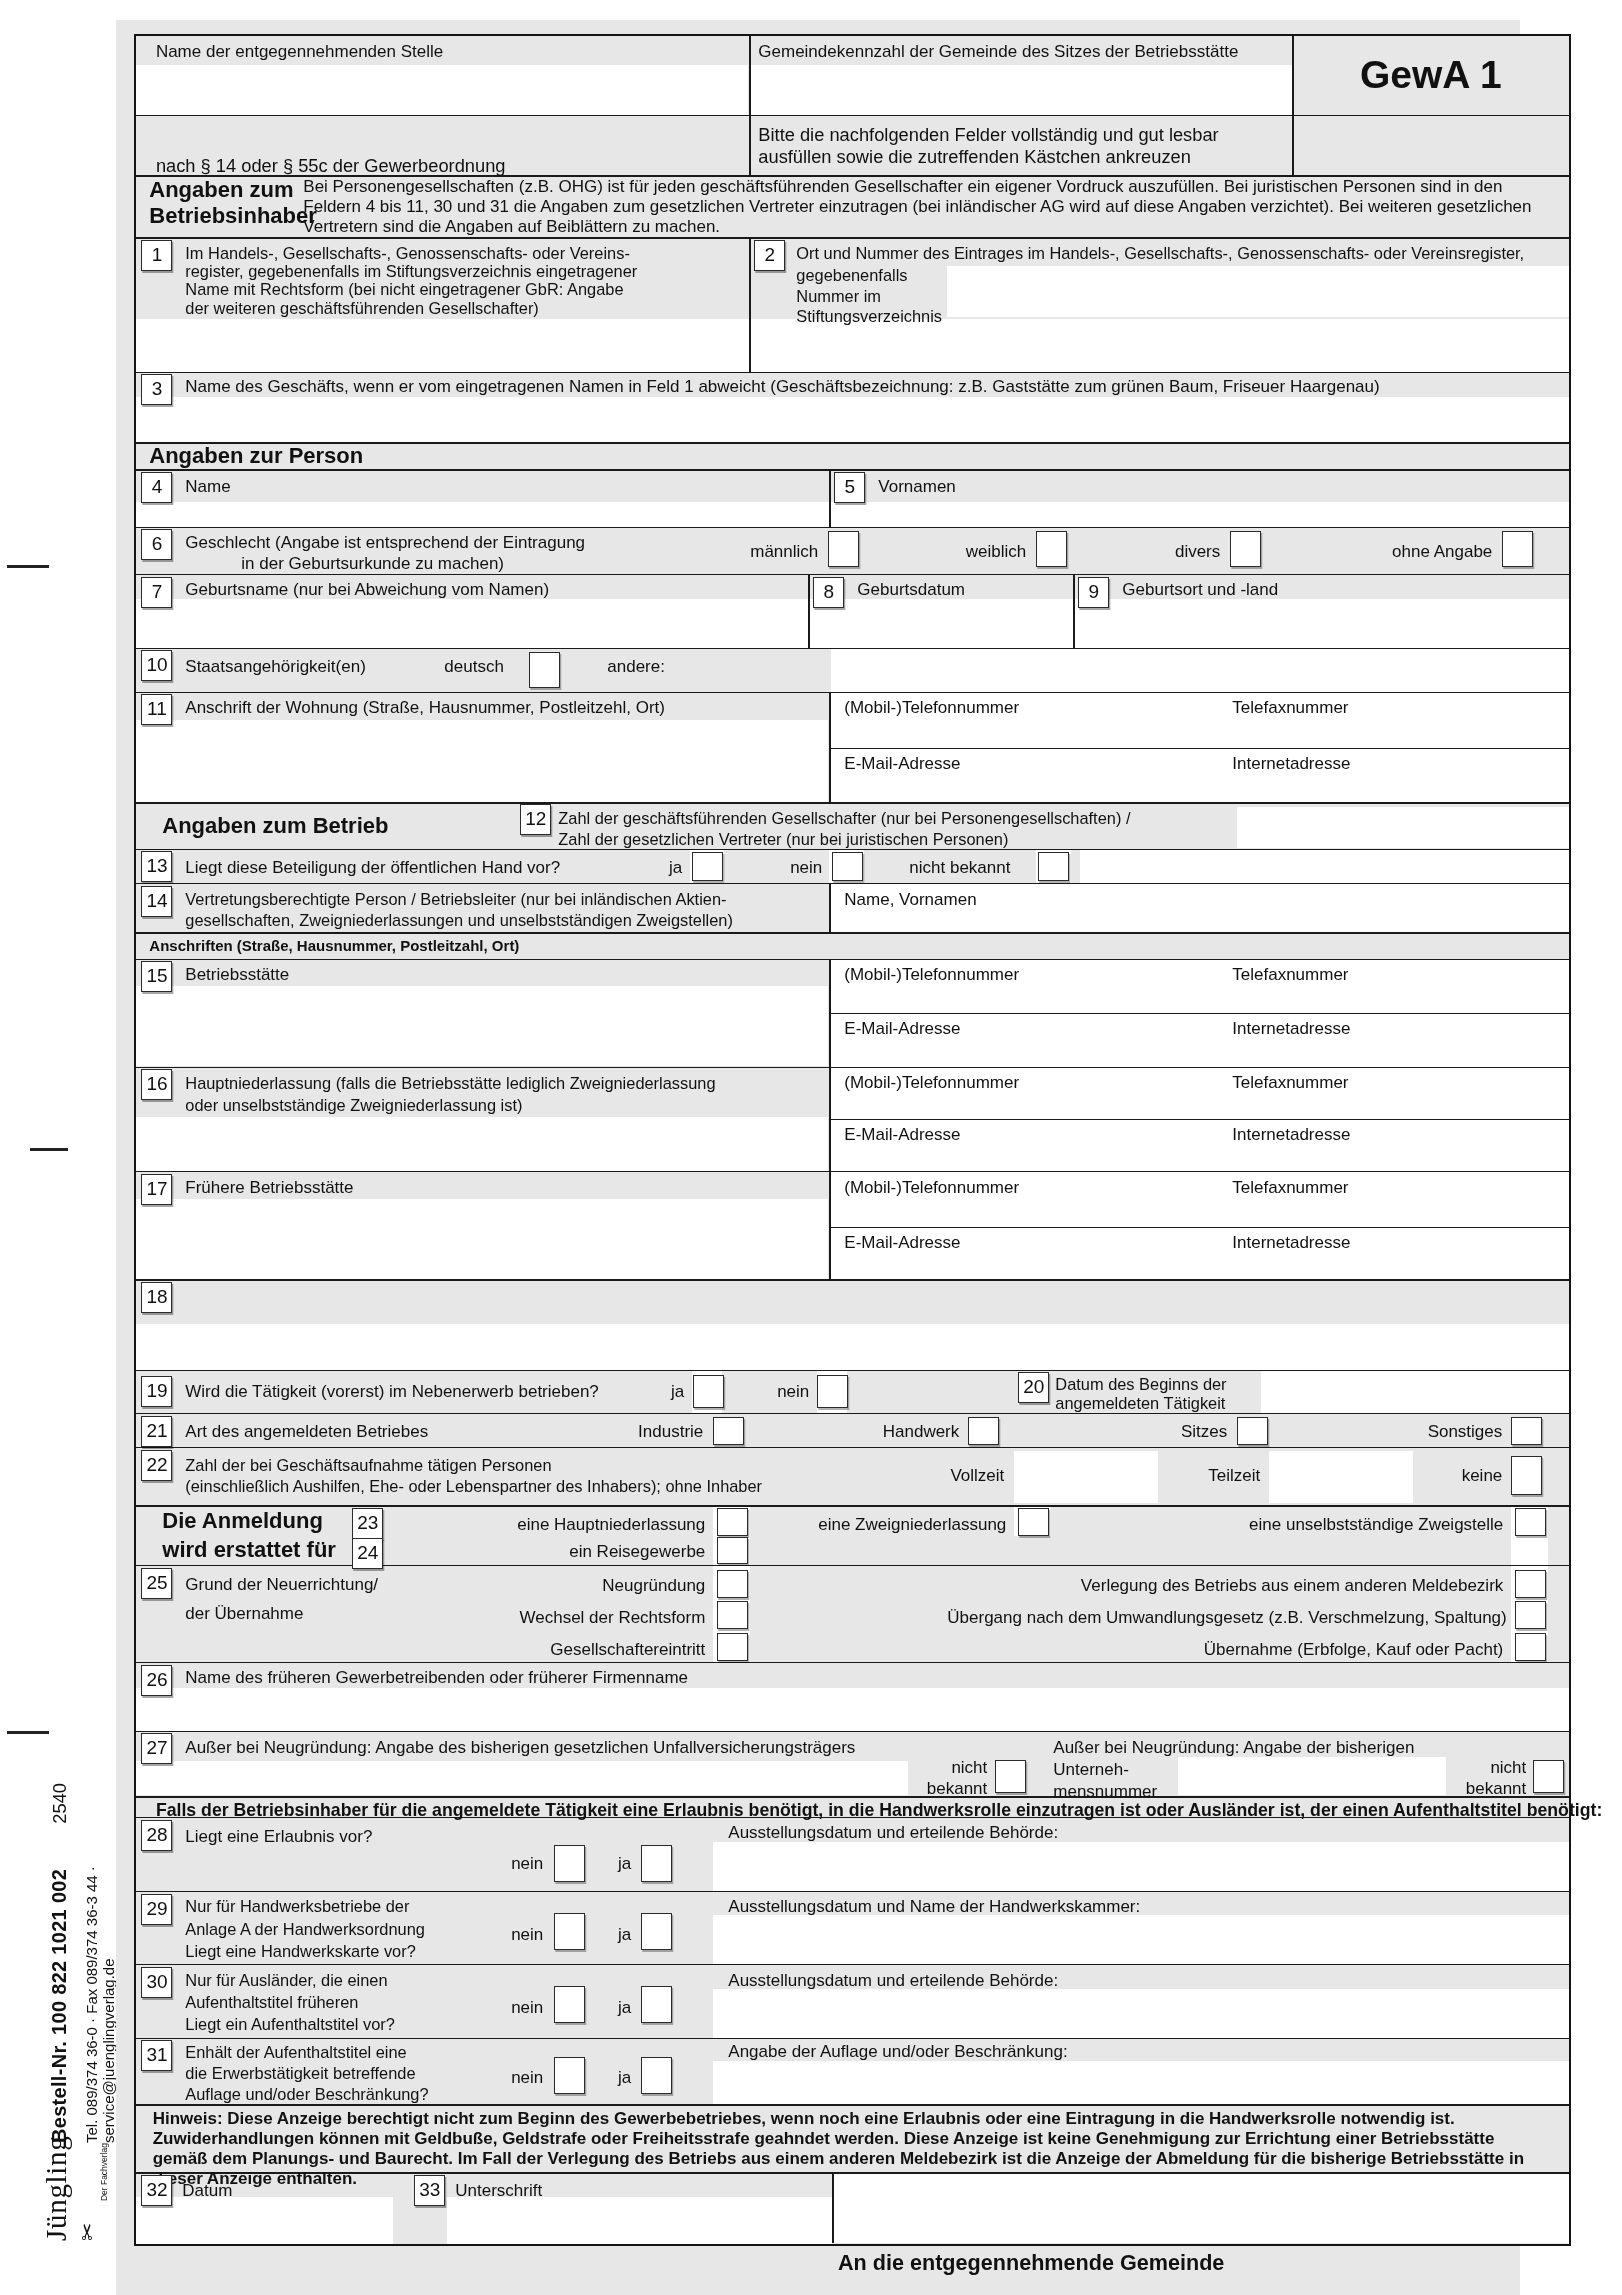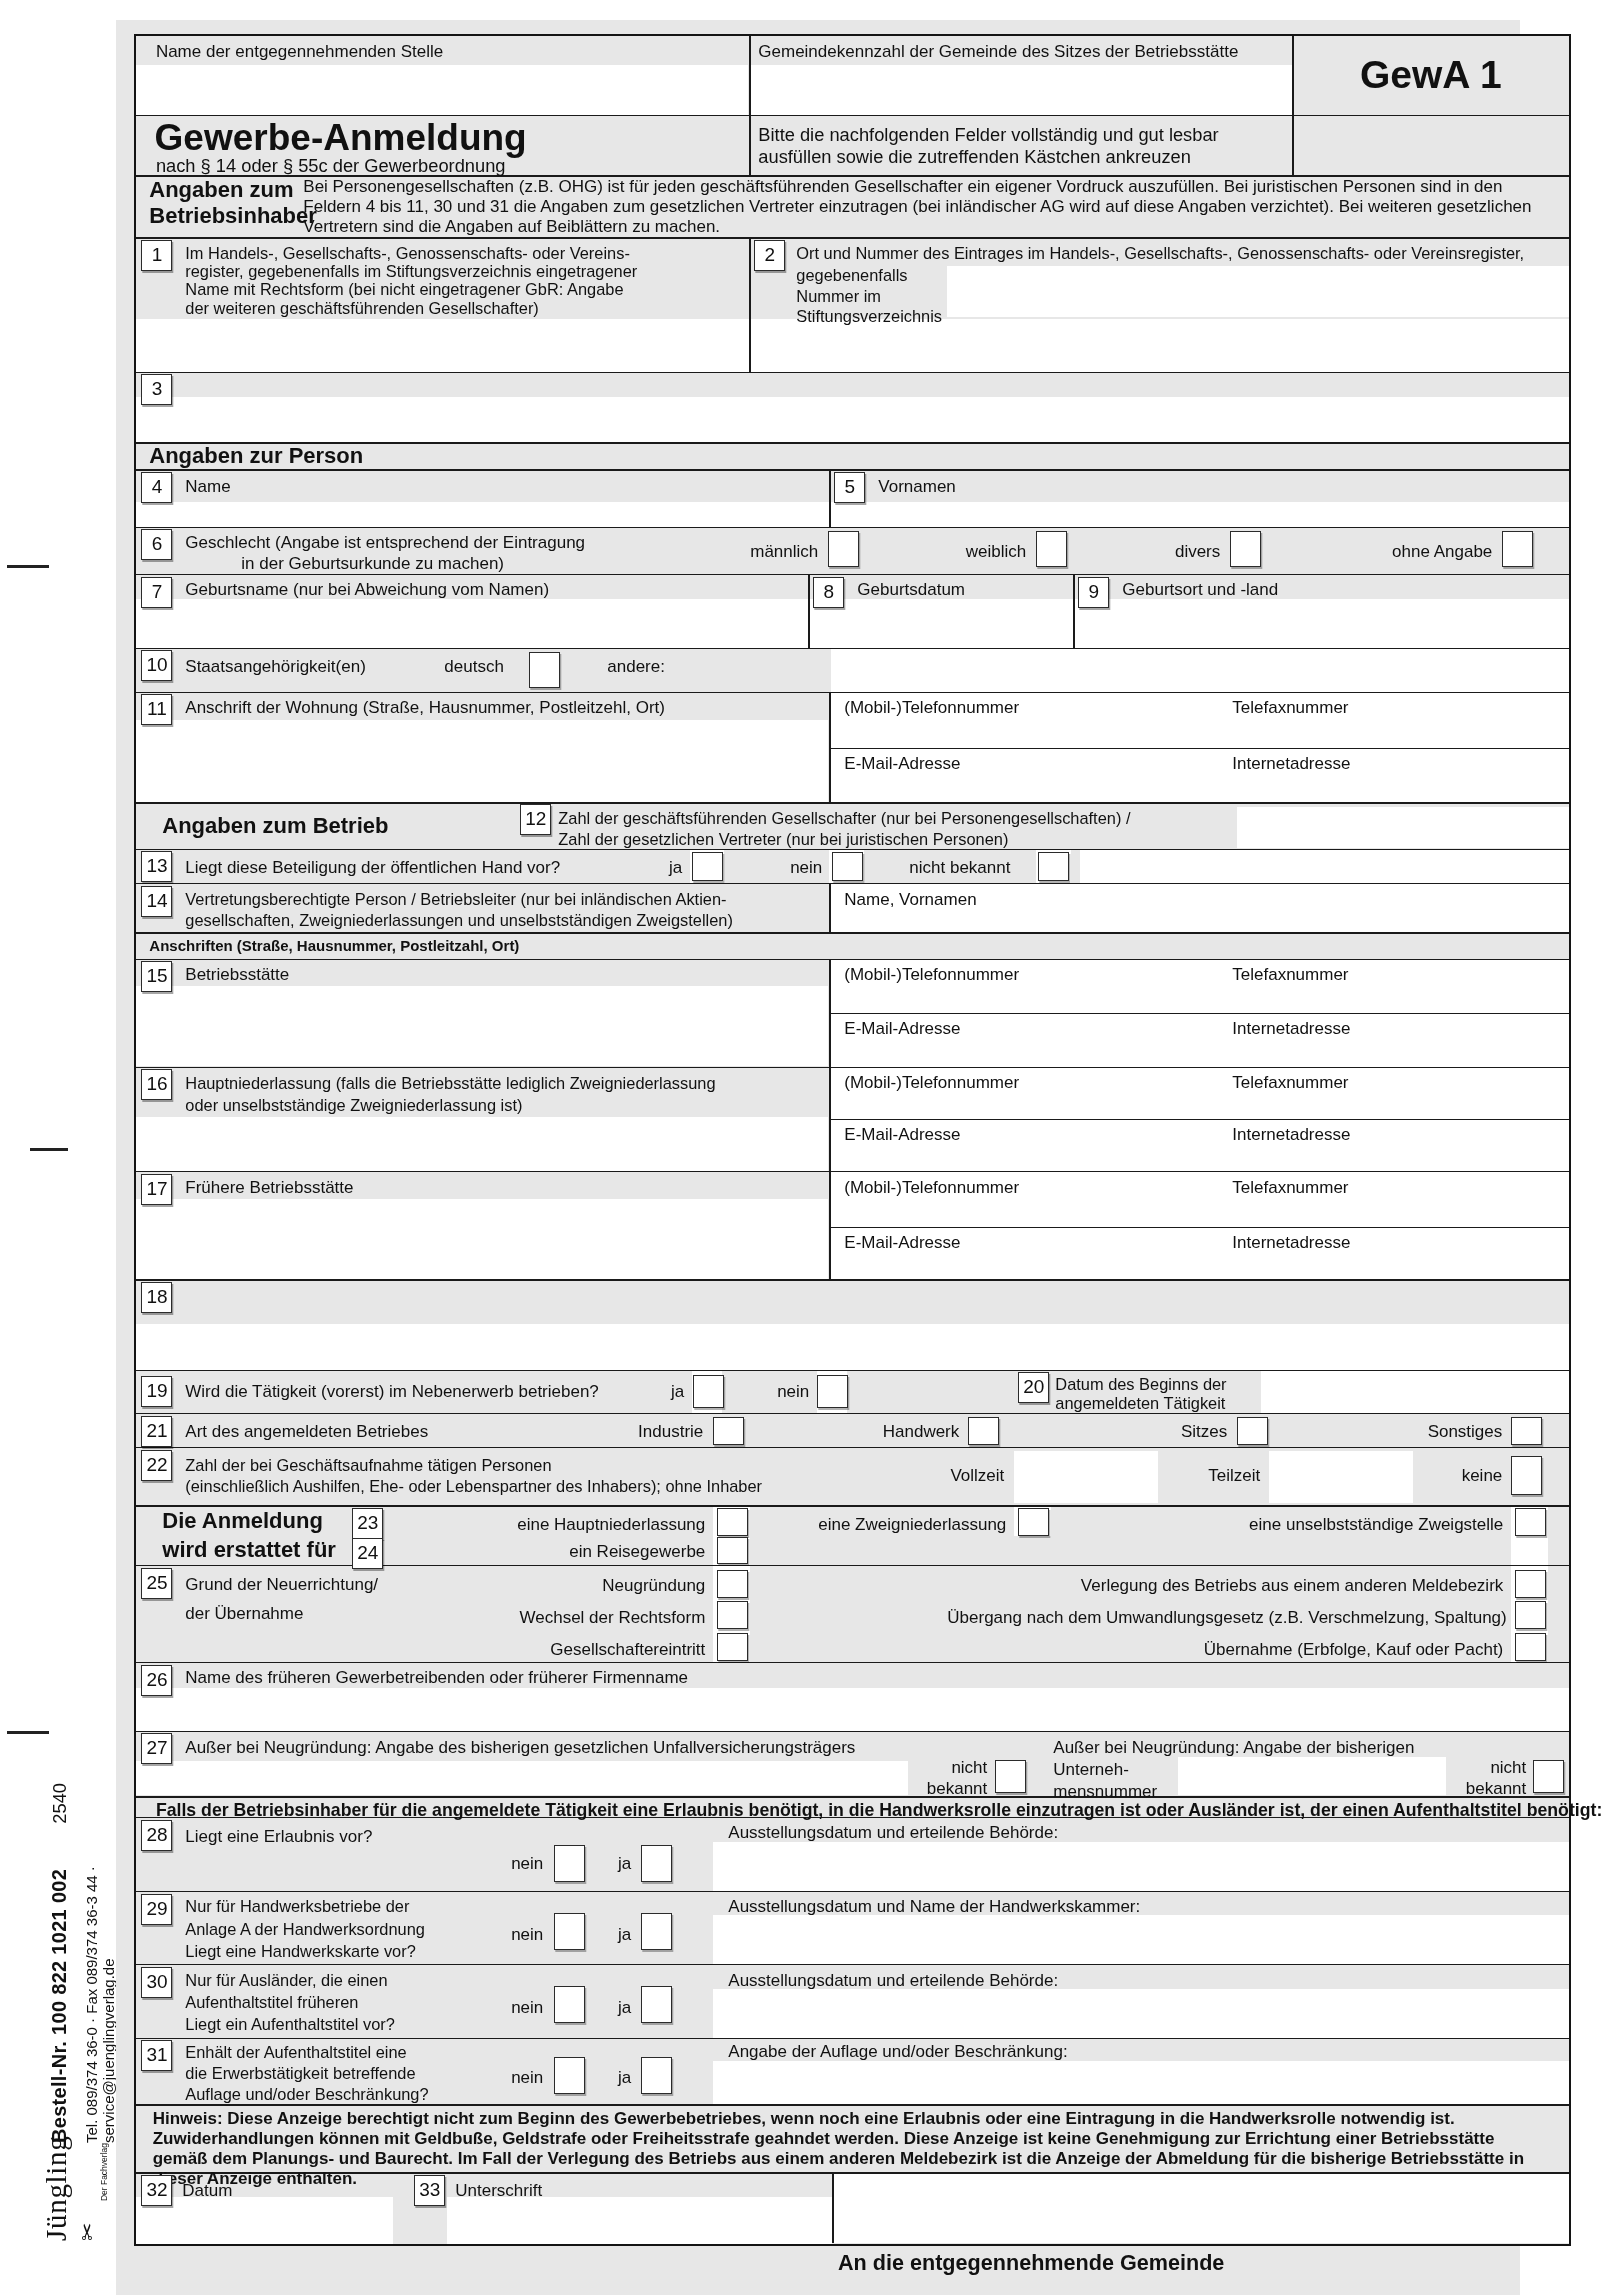"Gewerbe-Anmeldung" div.title { html: <div>Gewerbe-Anmeldung</div> -> none }
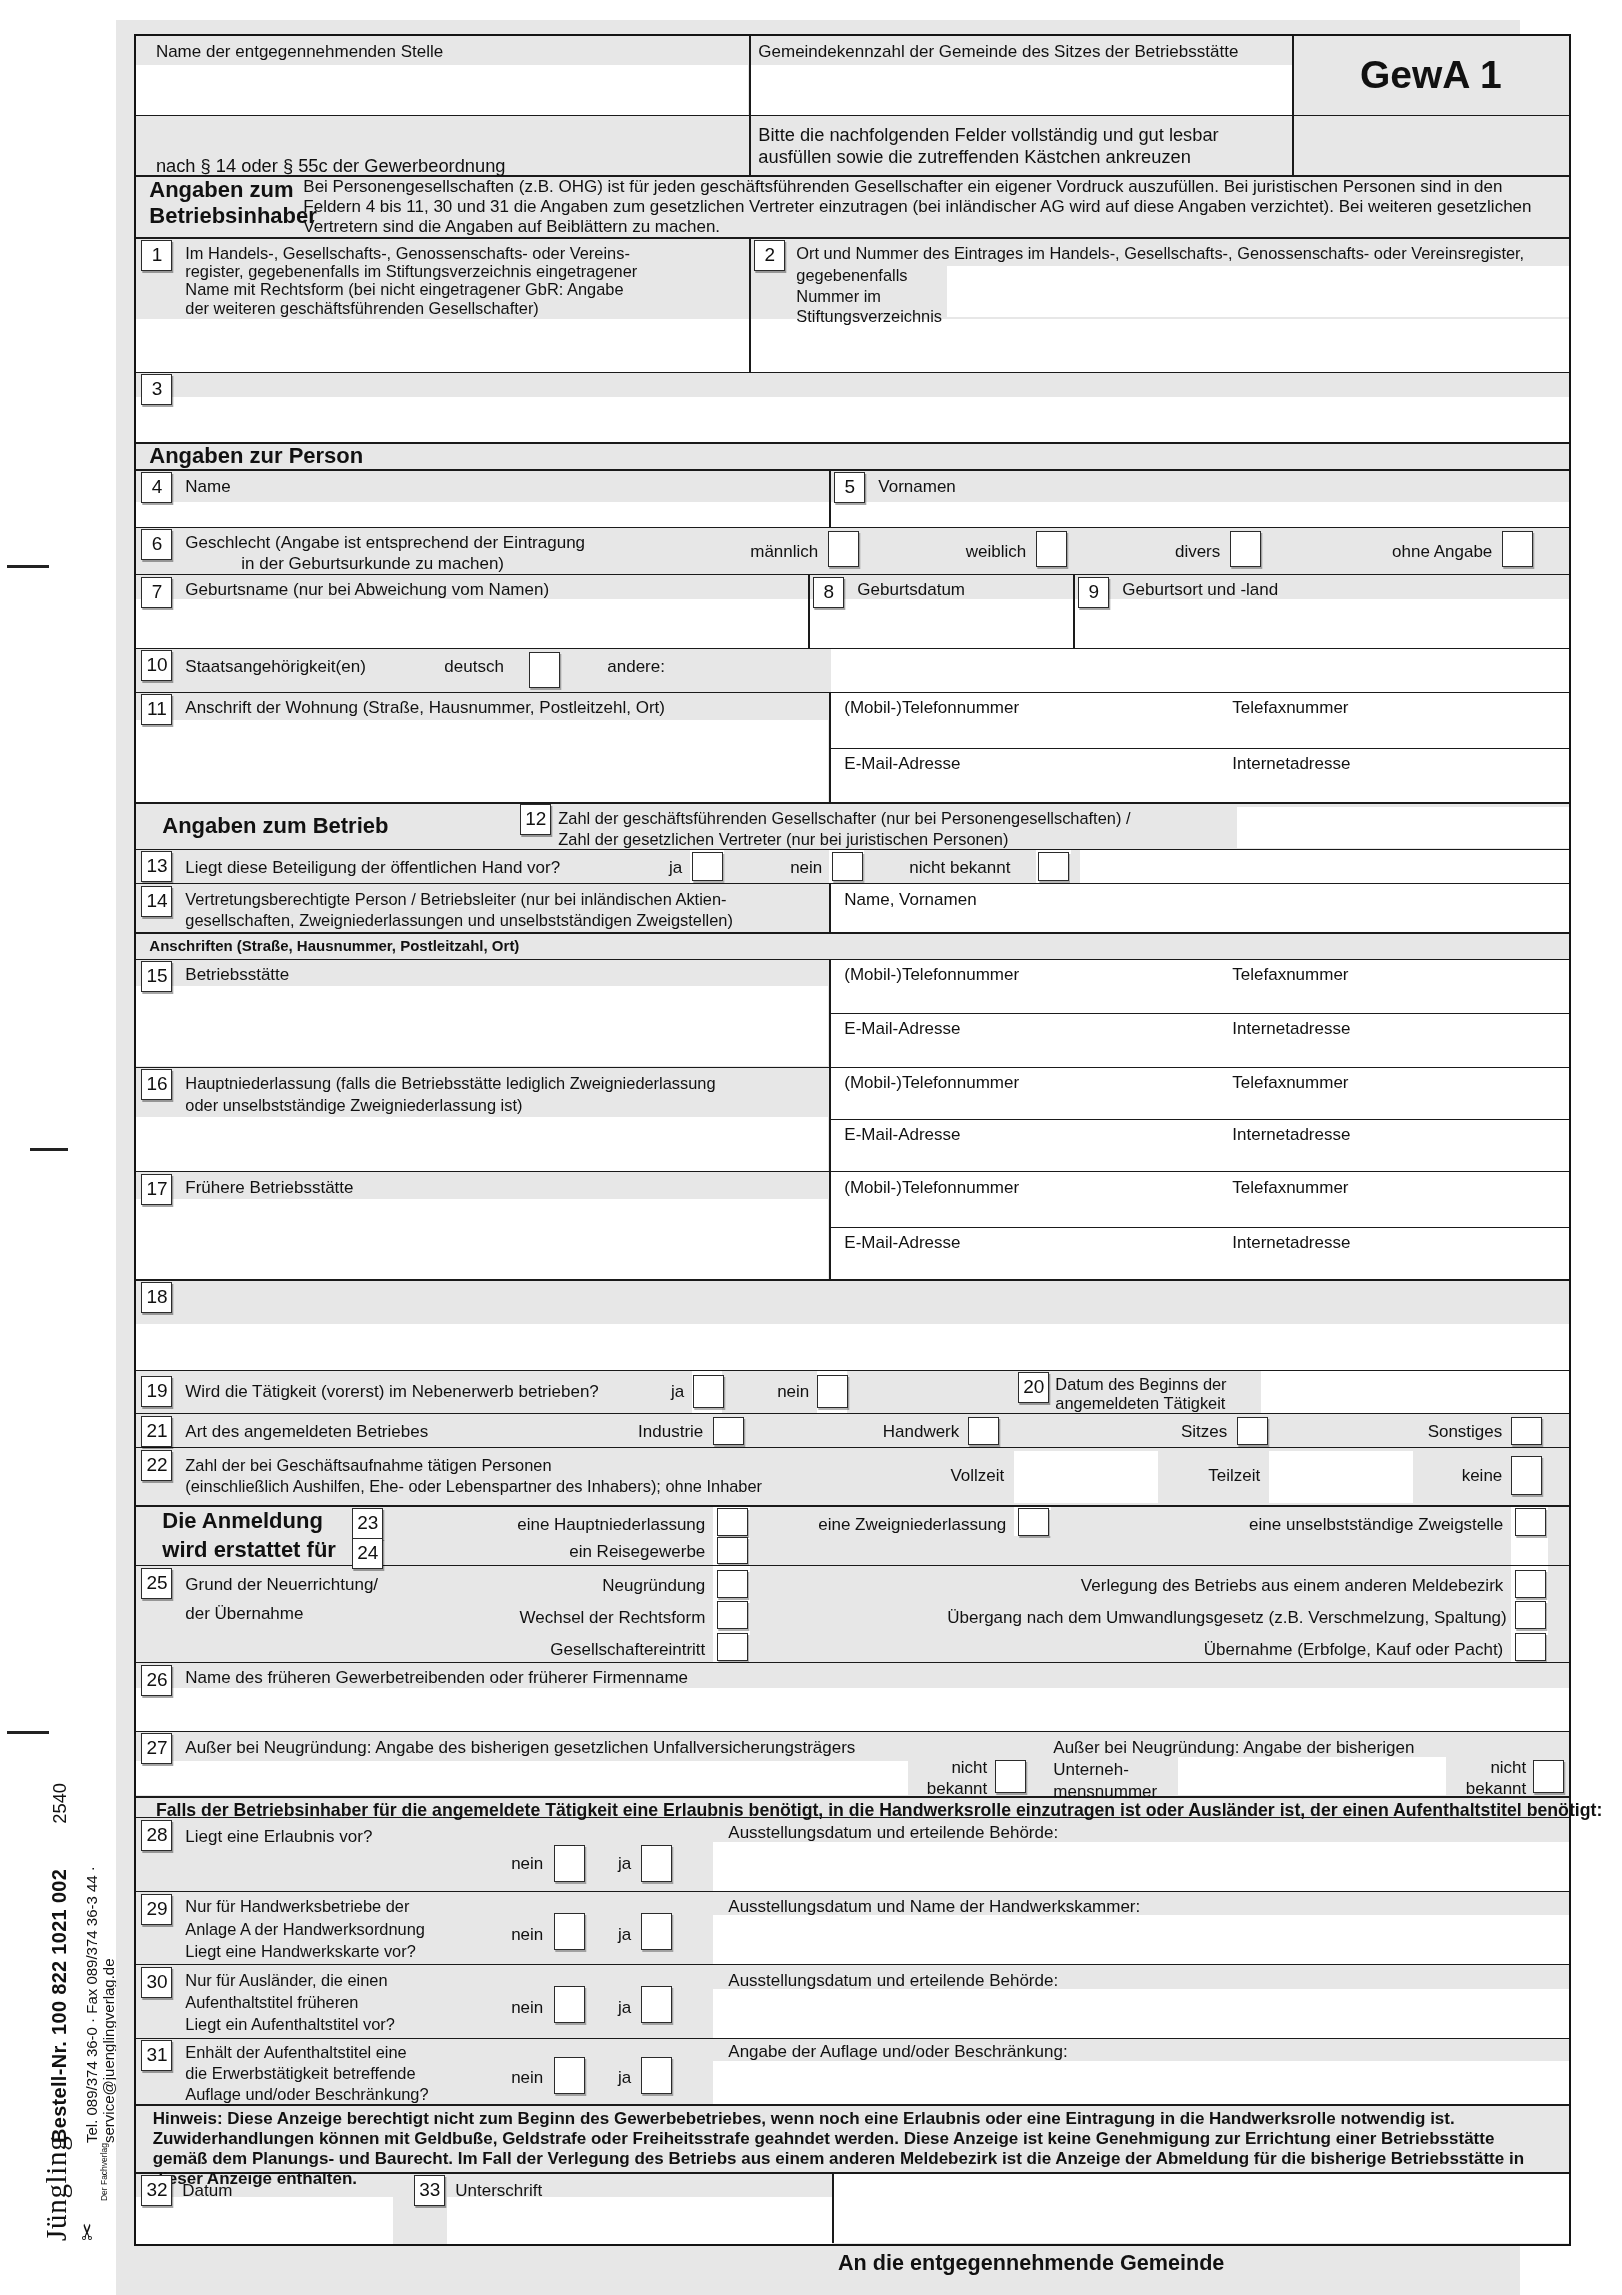"Name des Geschäfts, wenn er" div.lb { html: none -> <div>Name des Geschäfts, wenn er vom eingetragenen Namen in Feld 1 abweicht (Geschäftsbezeichnung: z.B. Gaststätte zum grünen Baum, Friseuer Haargenau)</div> }
